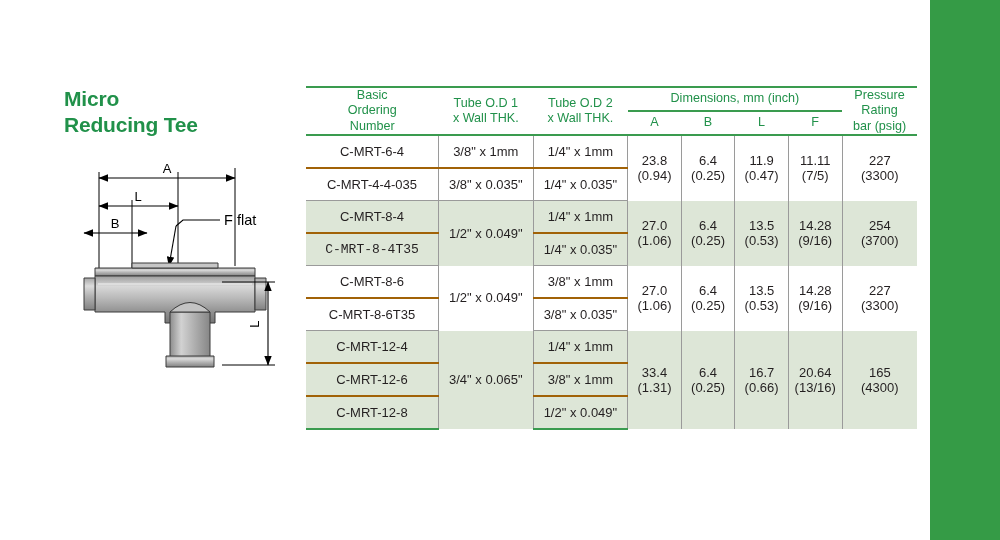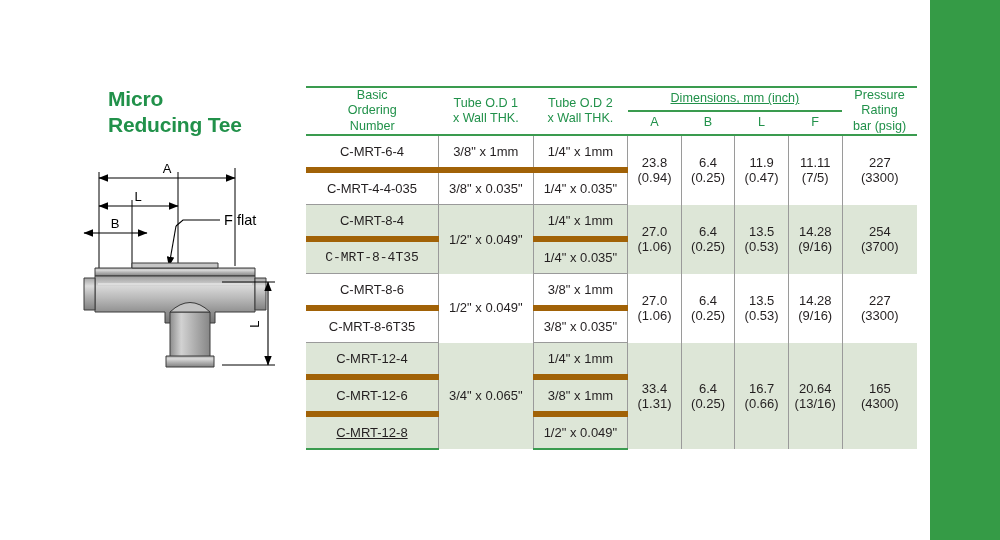"Micro" #title { margin-left: 44px -> none }
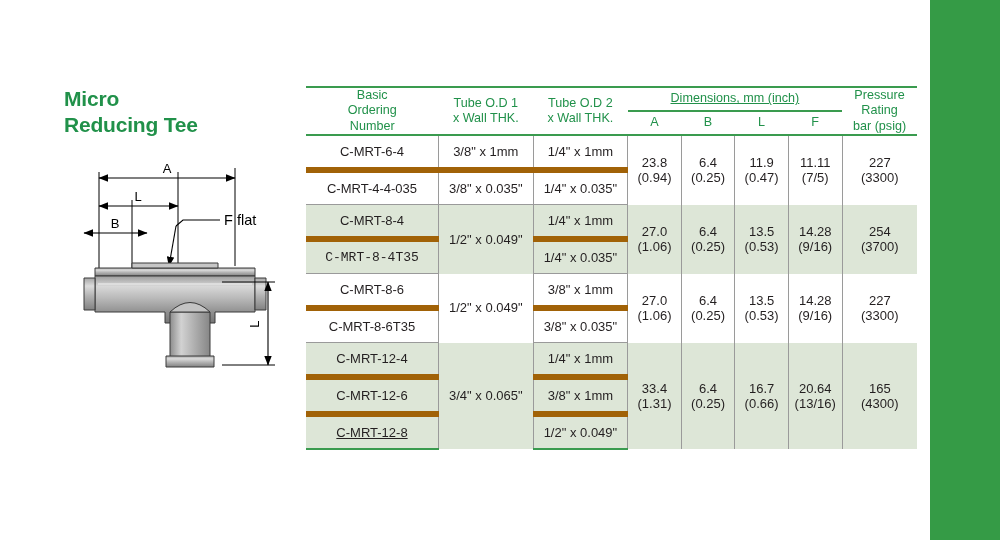"Dimensions, mm (inch)" .sub-rule { text-decoration: underline -> none }
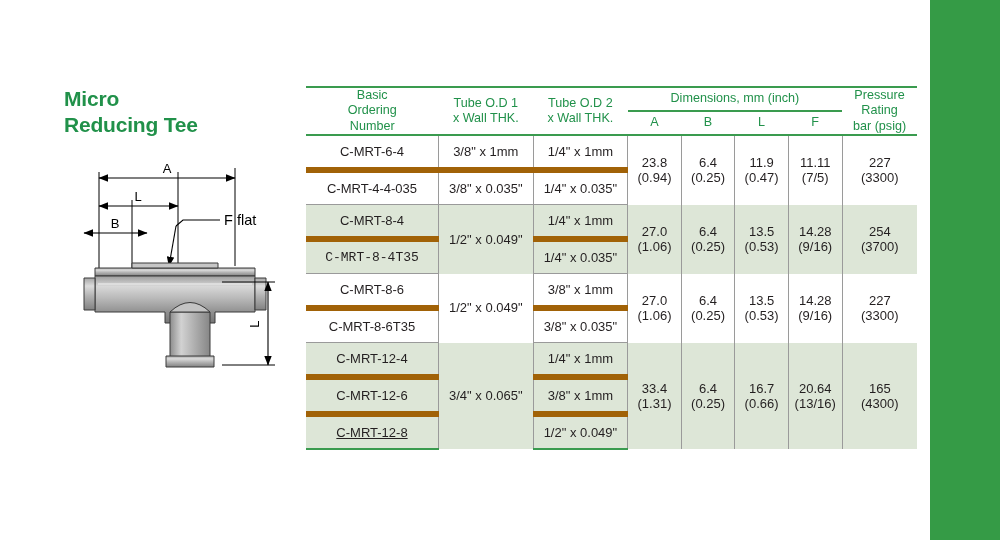"C-MRT-6-4" .cell.hsep { border-bottom: 6px solid #a16207 -> 2px solid #a16207 }
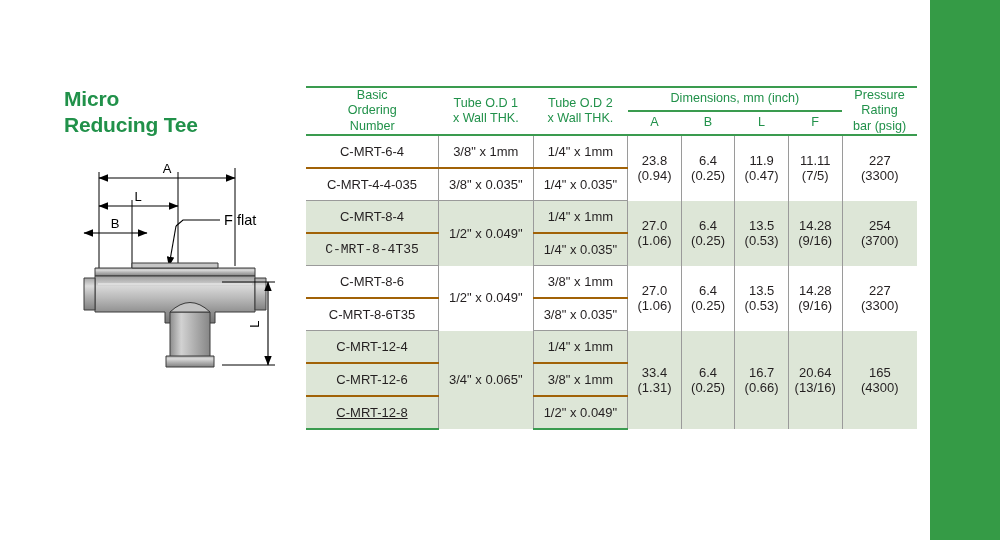"C-MRT-12-8" td.cell { text-decoration: underline -> none }
